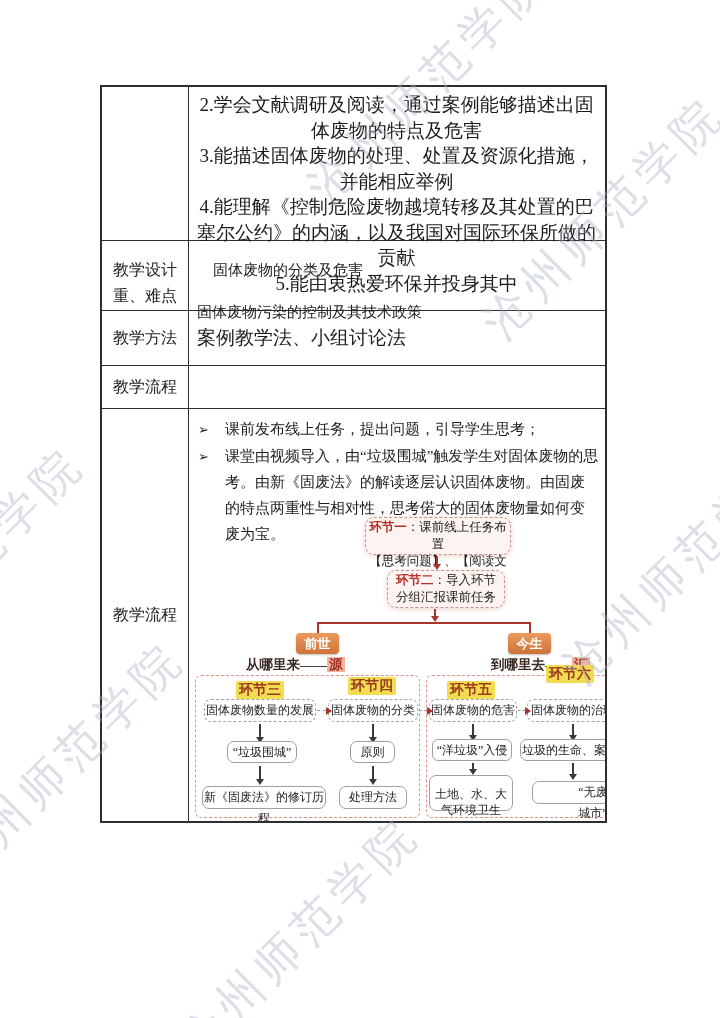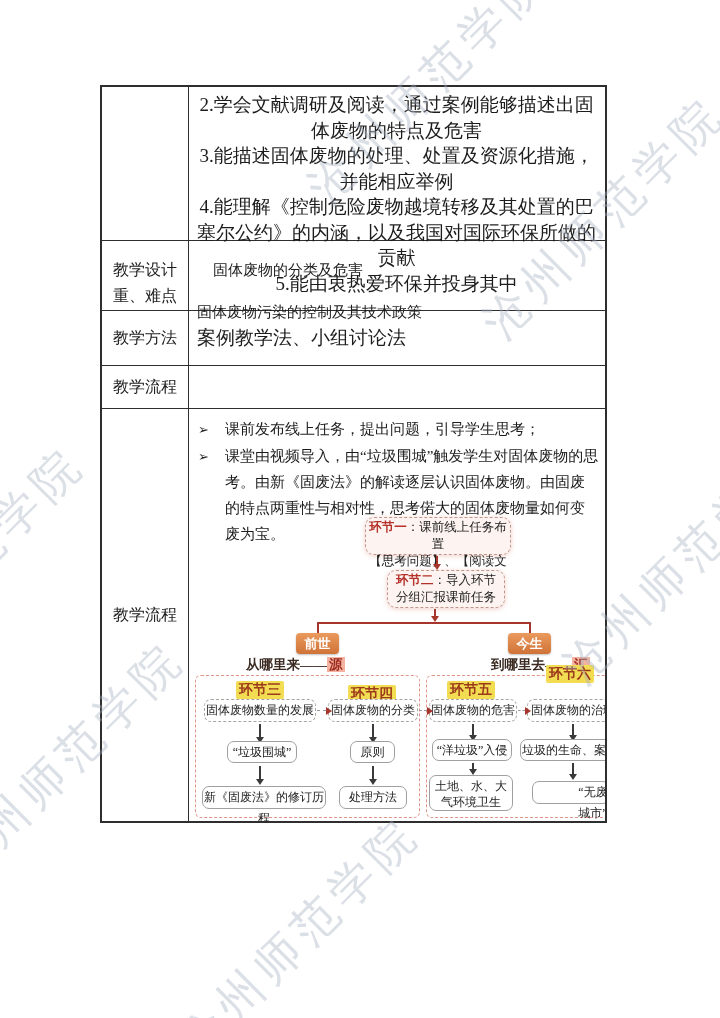"环节四" div.abs { top: 276px -> 268px }
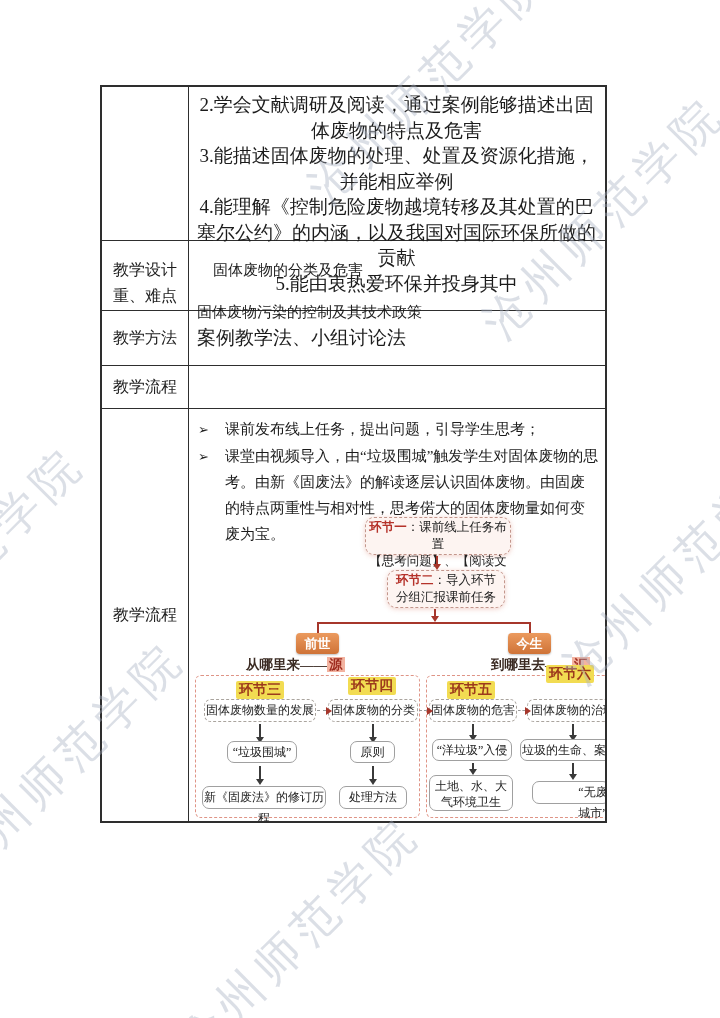"“洋垃圾”入侵" div.abs { border-radius: none -> 6px }
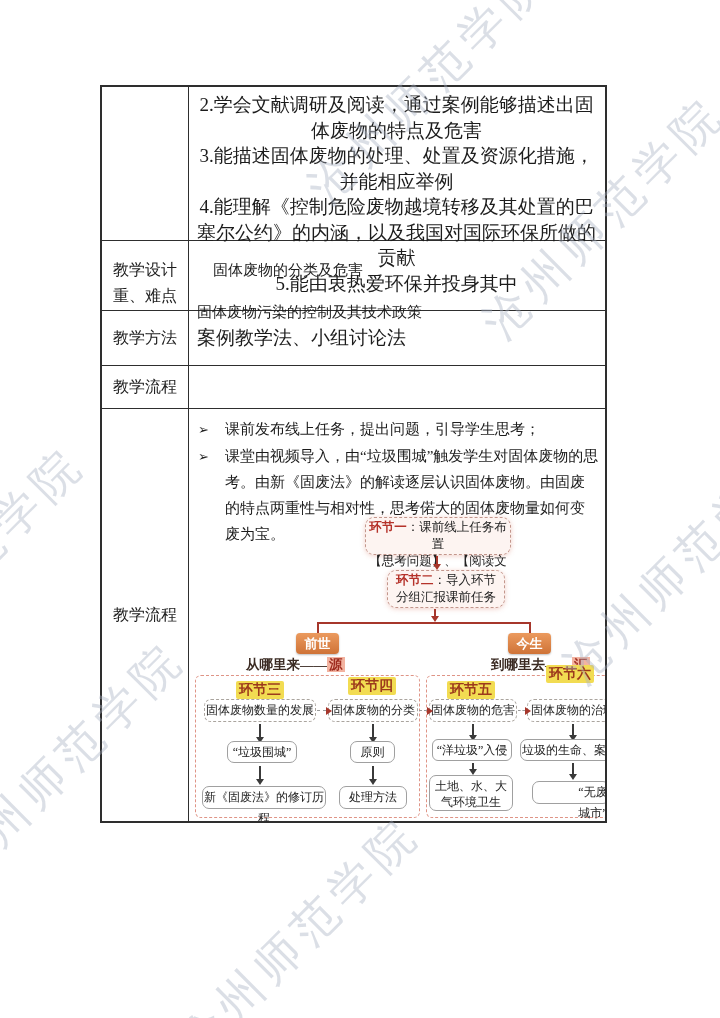"土地、水、大气环境卫生" .fbox.tall { padding-top: 2px -> 10px }
